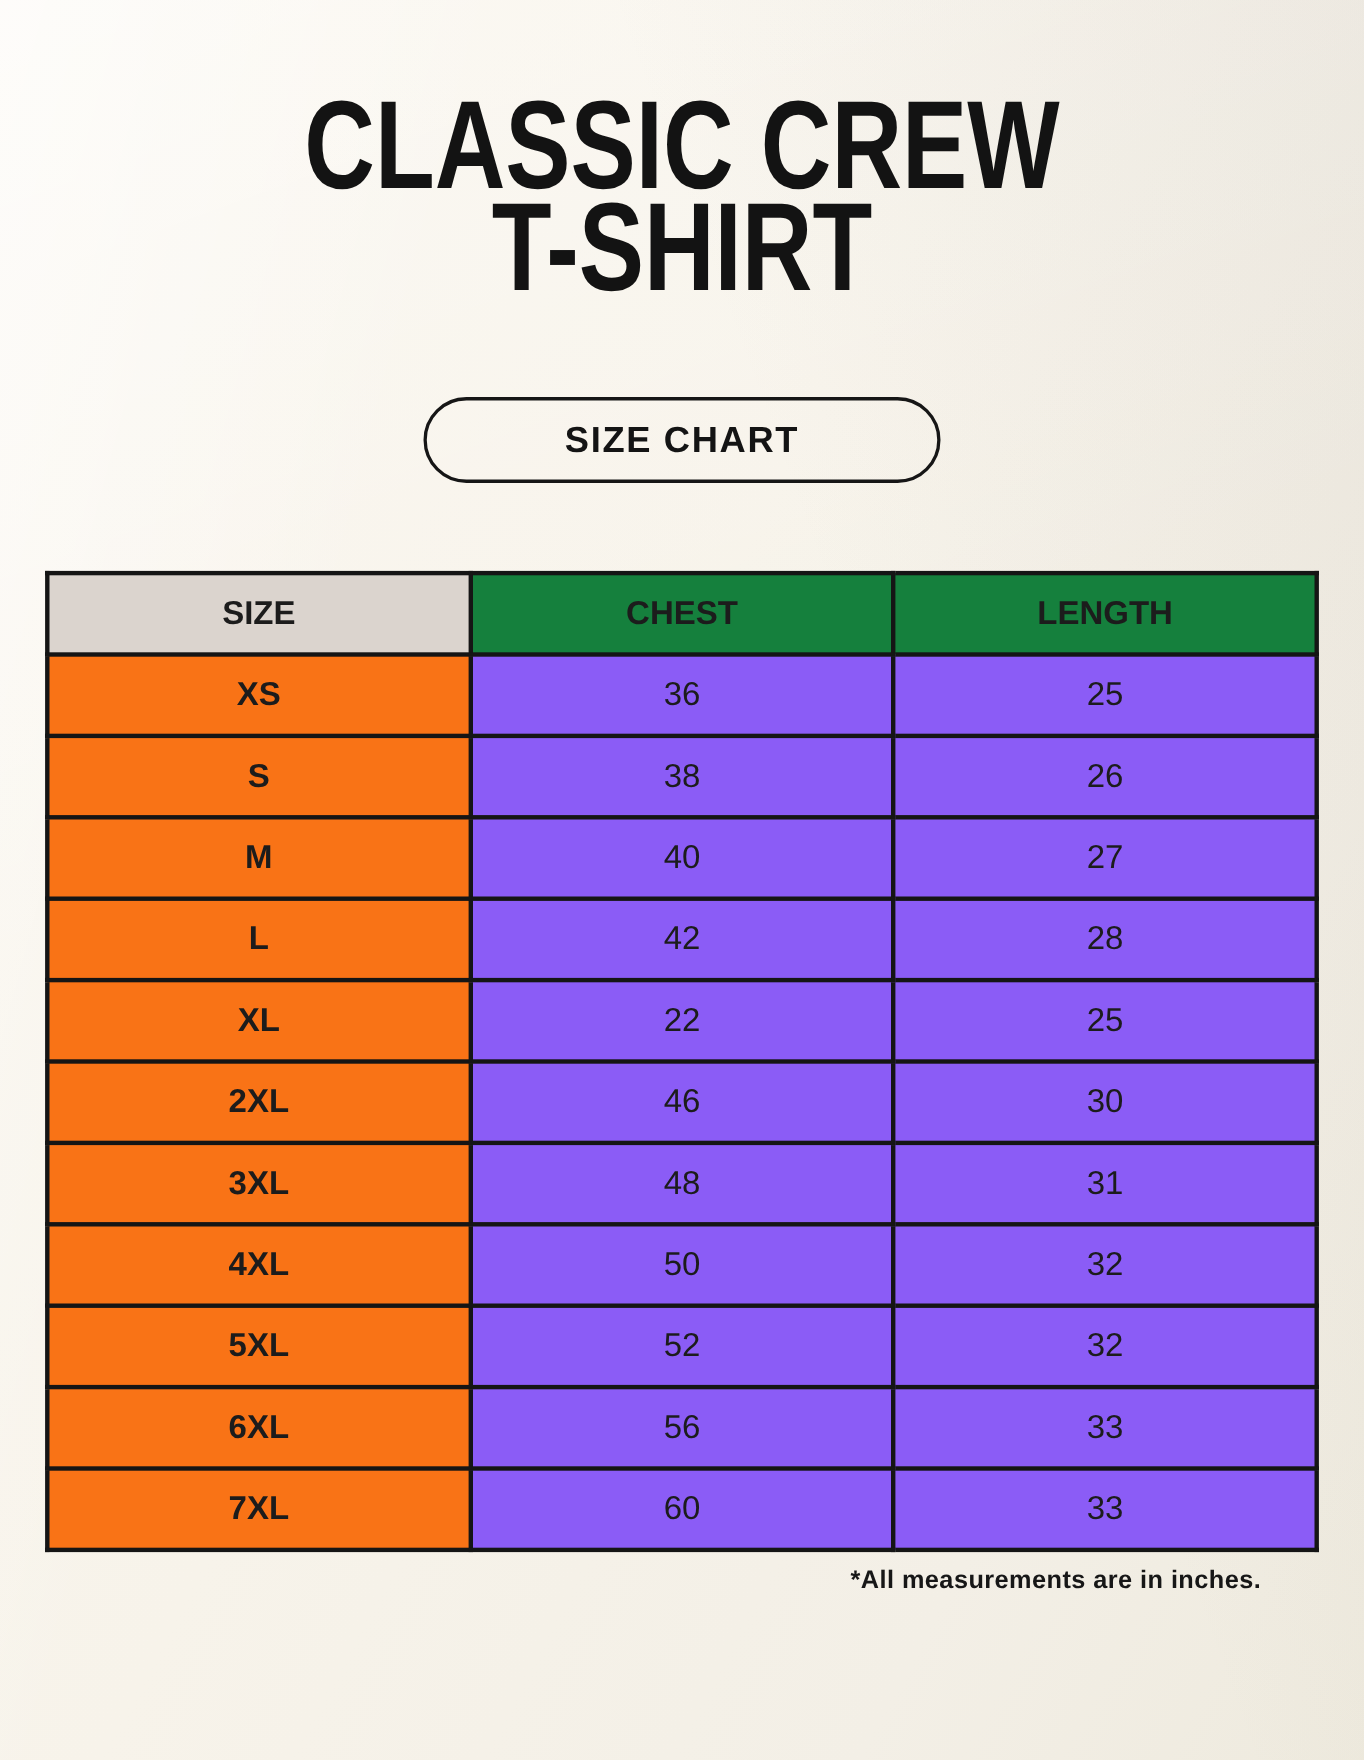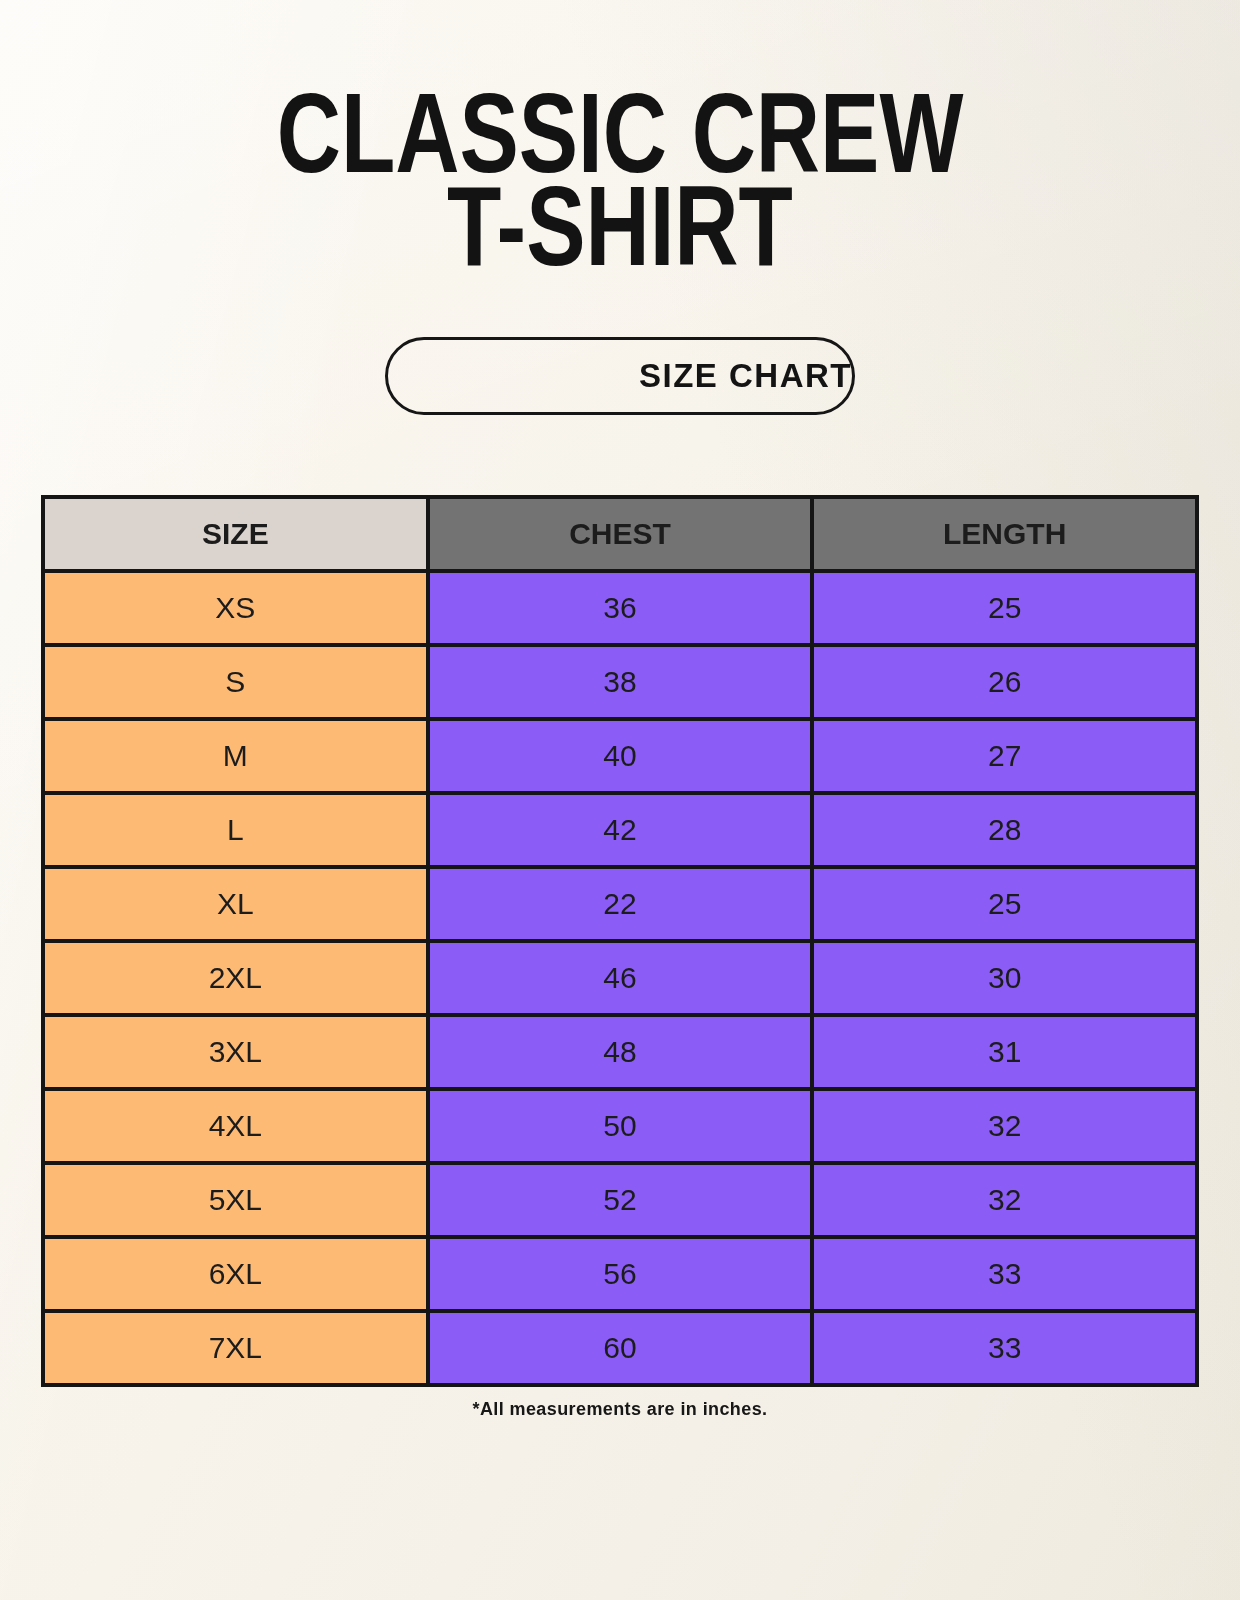"SIZE CHART" .badge { justify-content: flex-end -> center; margin: 64px auto 0 auto -> 88px auto 0 auto }
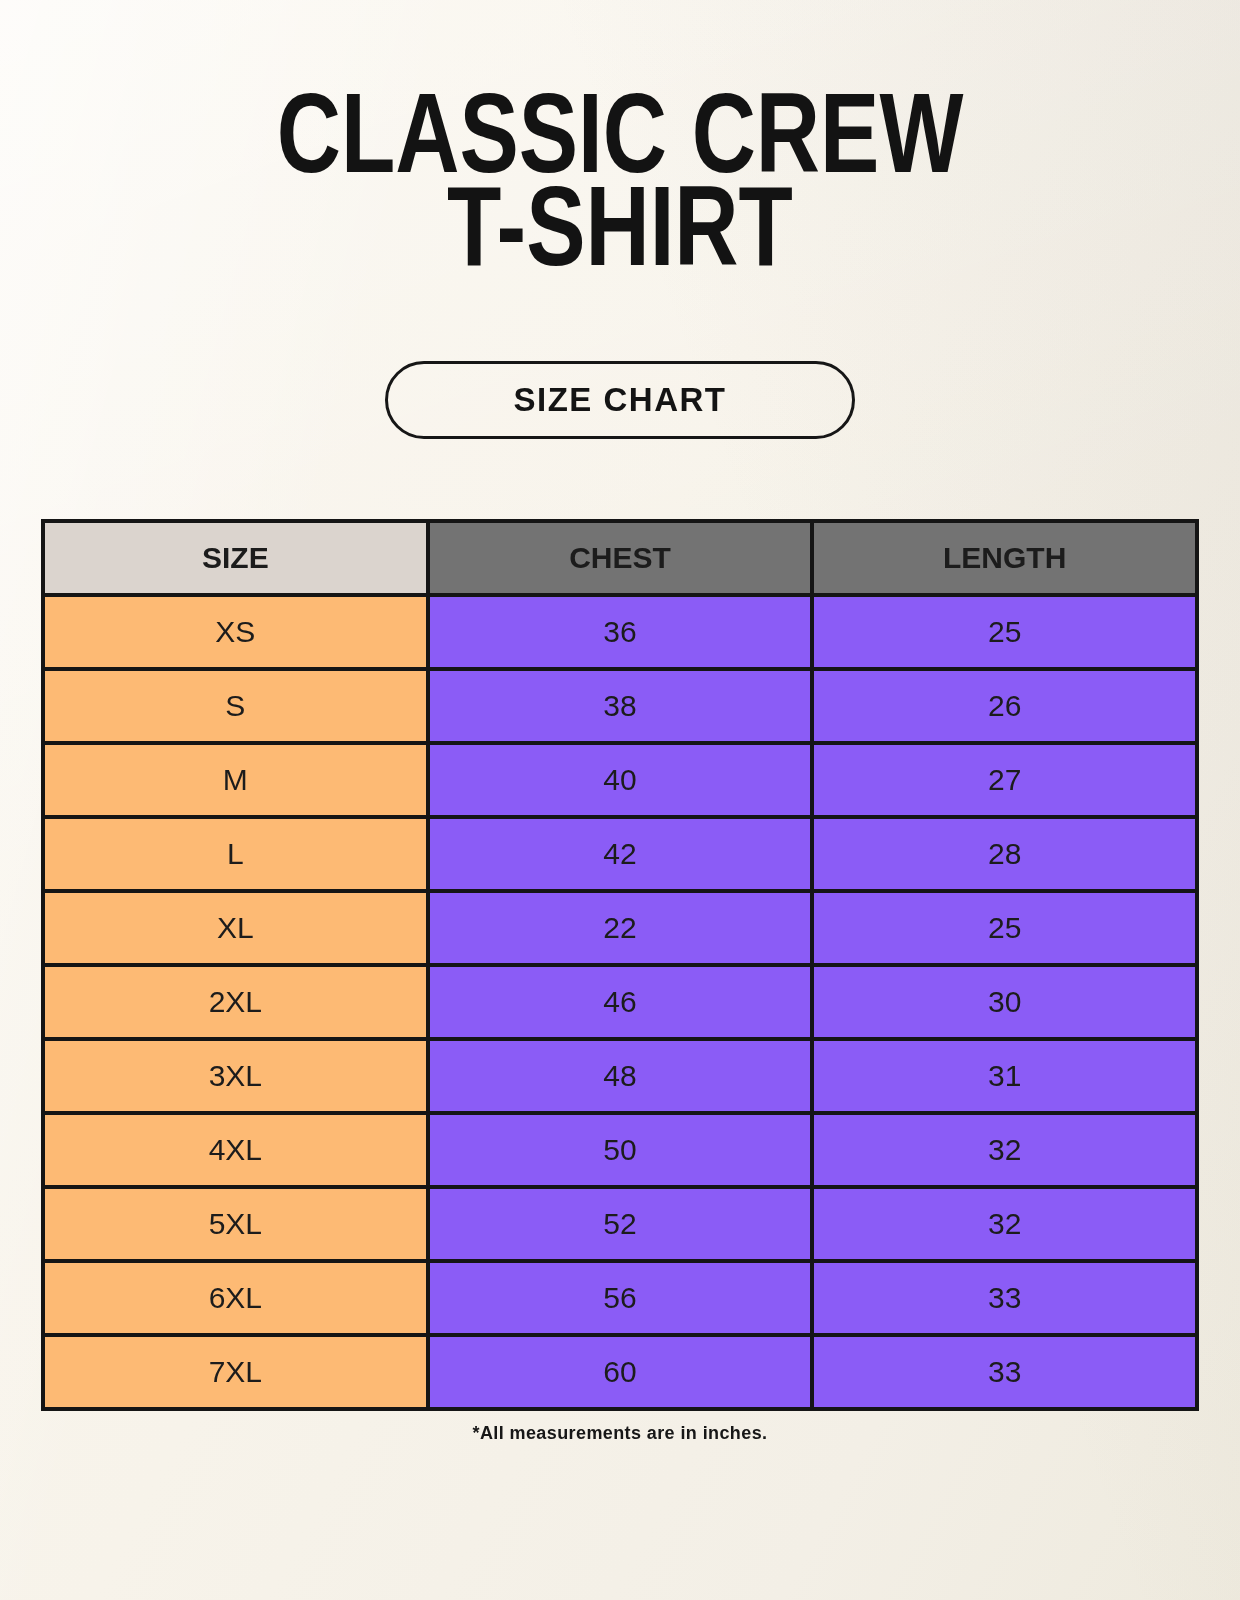"CHEST" .size-table thead th.col-accent { background: #737373 -> #15803d }
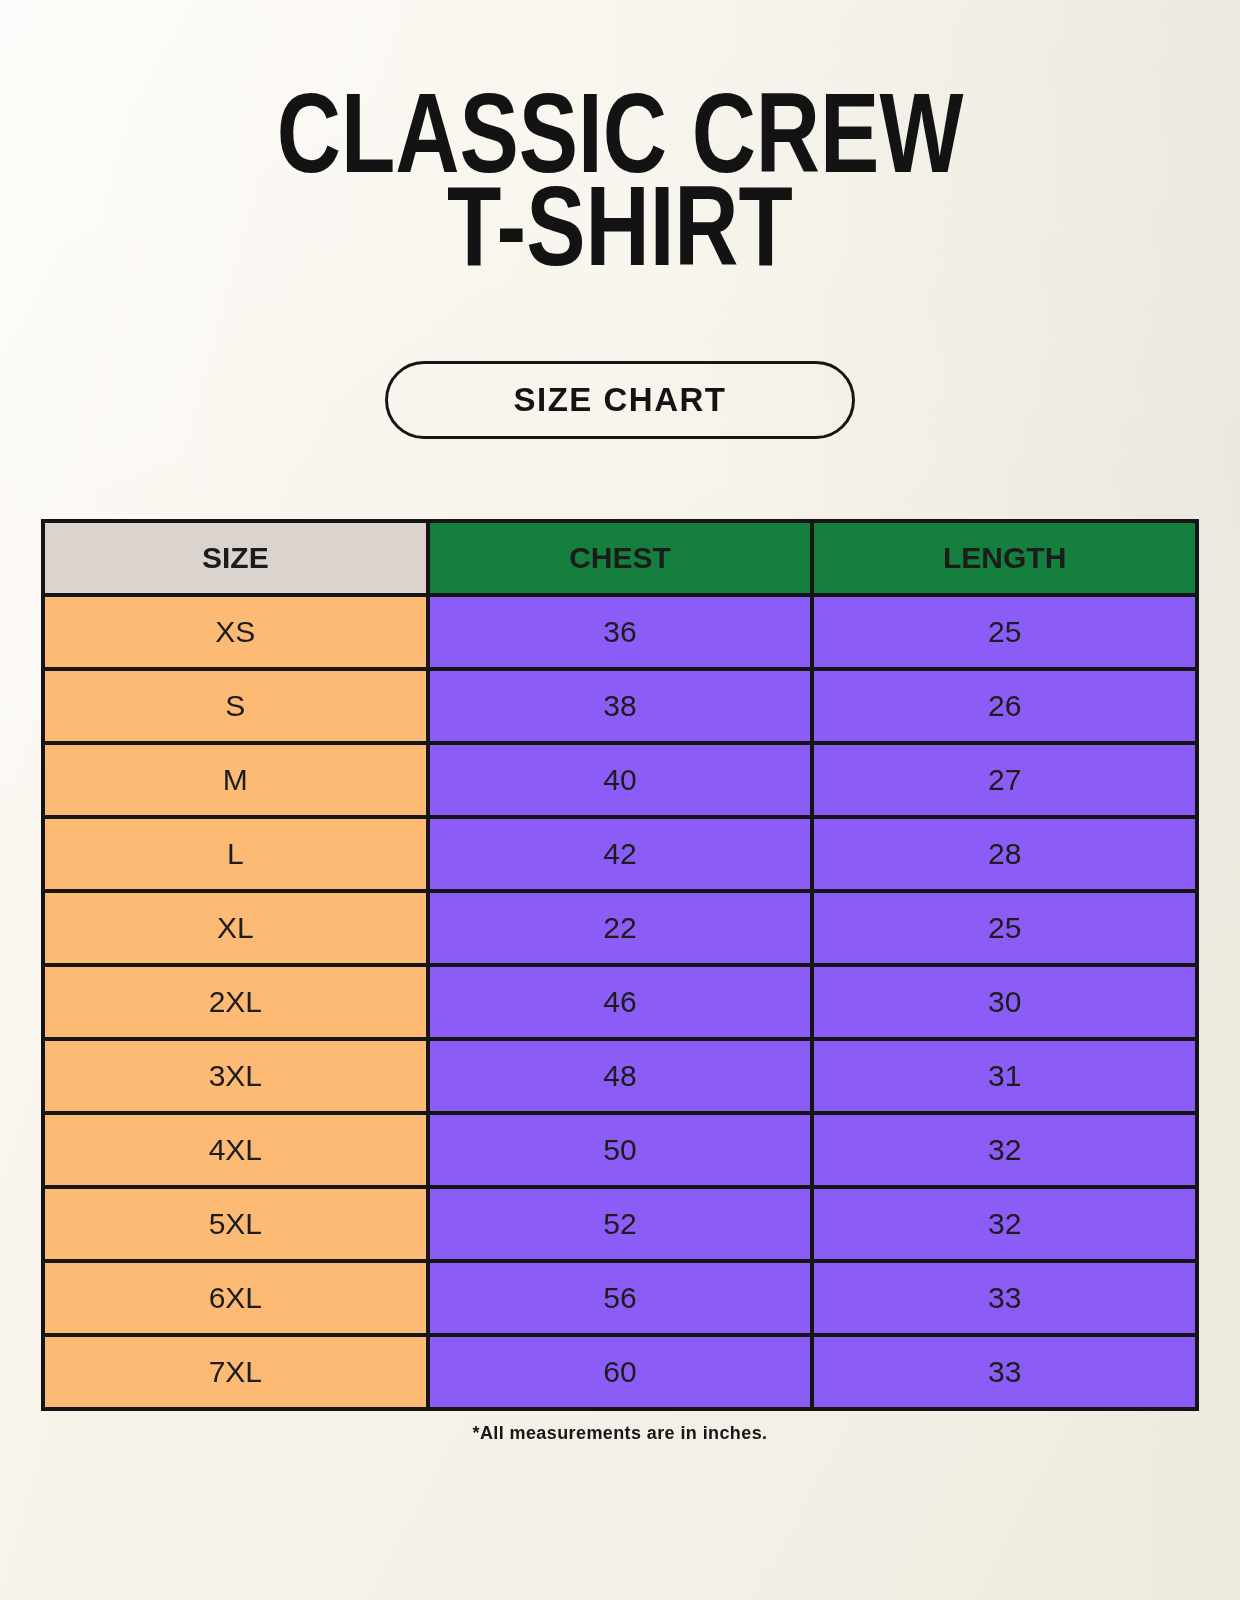"XS" .size-table tbody th { background: #fdba74 -> #f97316; font-weight: 400 -> 700 }
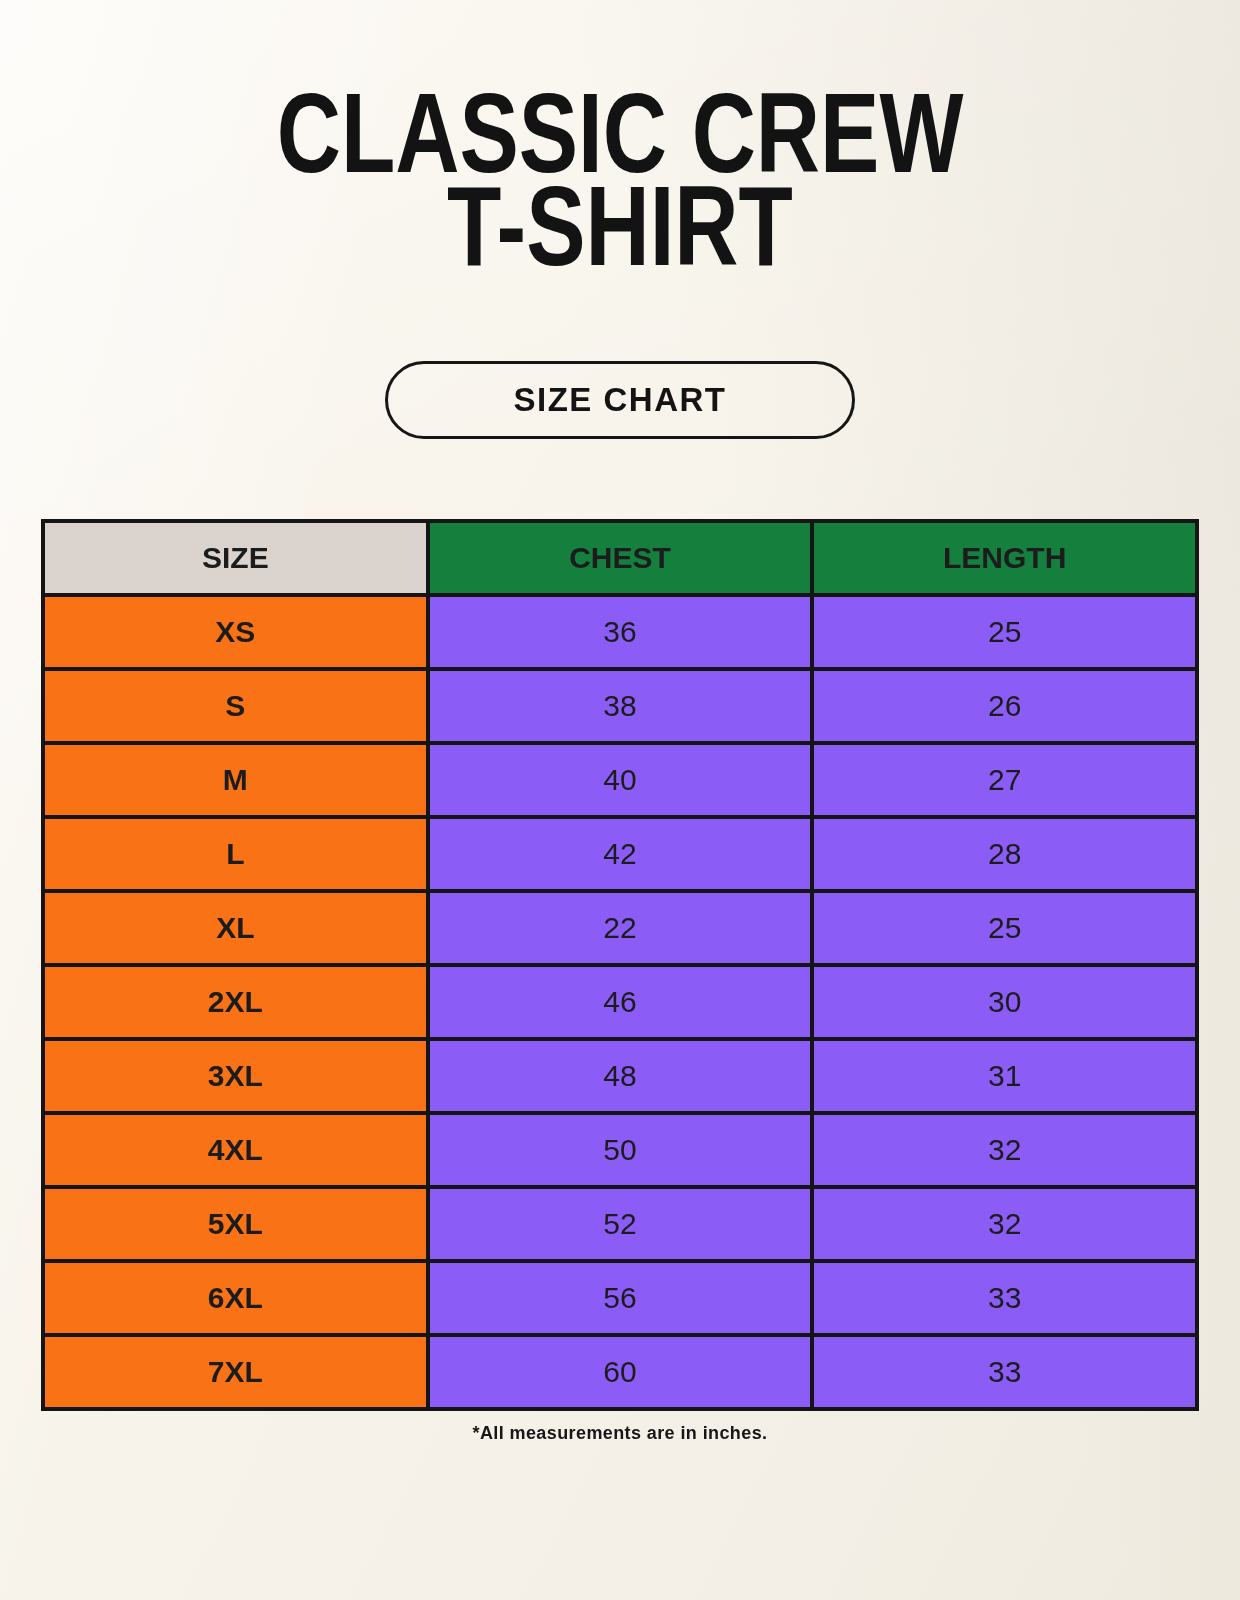"*All measurements are in inches." .footnote { font-size: 18px -> 23px; text-align: center -> right }
